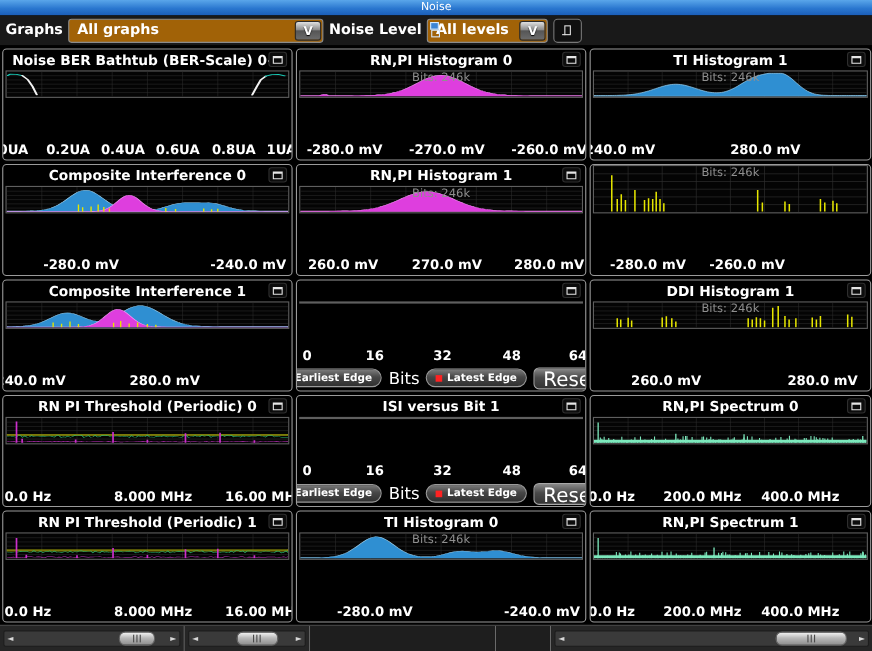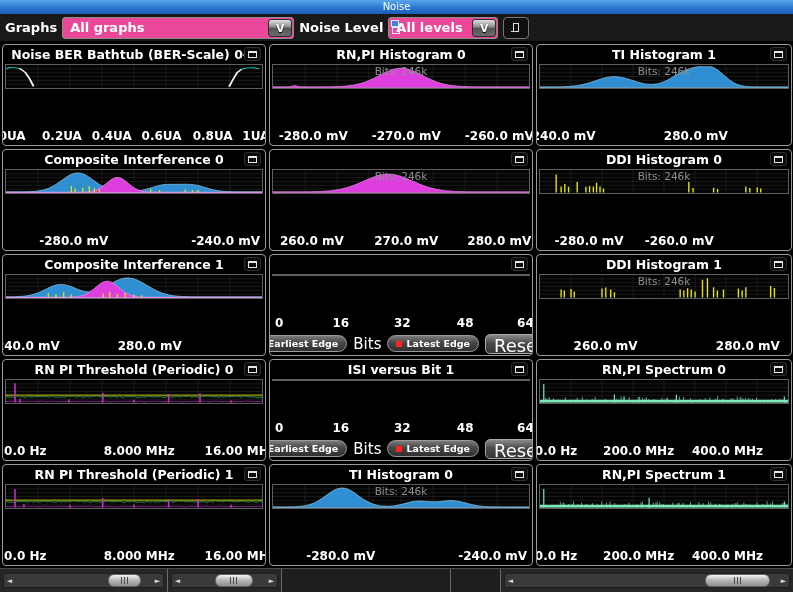"All graphs" .combo { background: #ec4899 -> #a16207 }
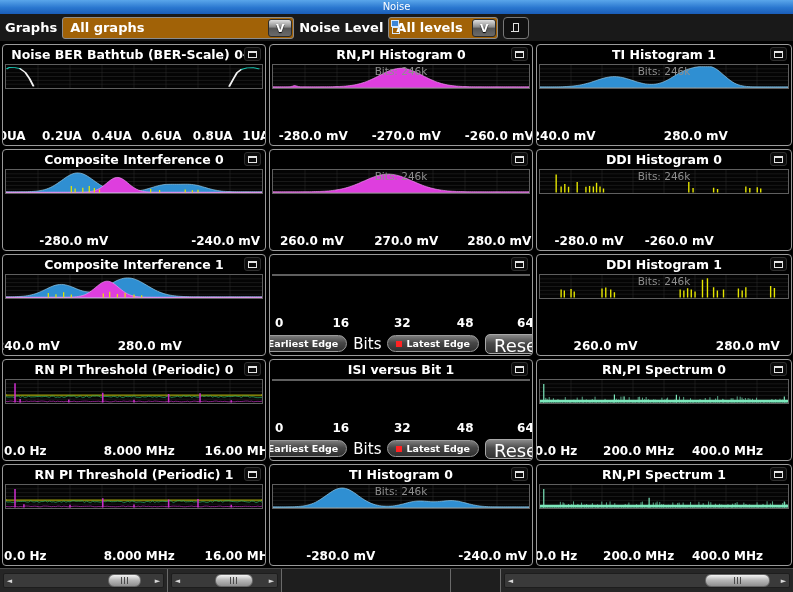"RN,PI Histogram 1" span.pt { html: none -> <span>RN,PI Histogram 1</span> }
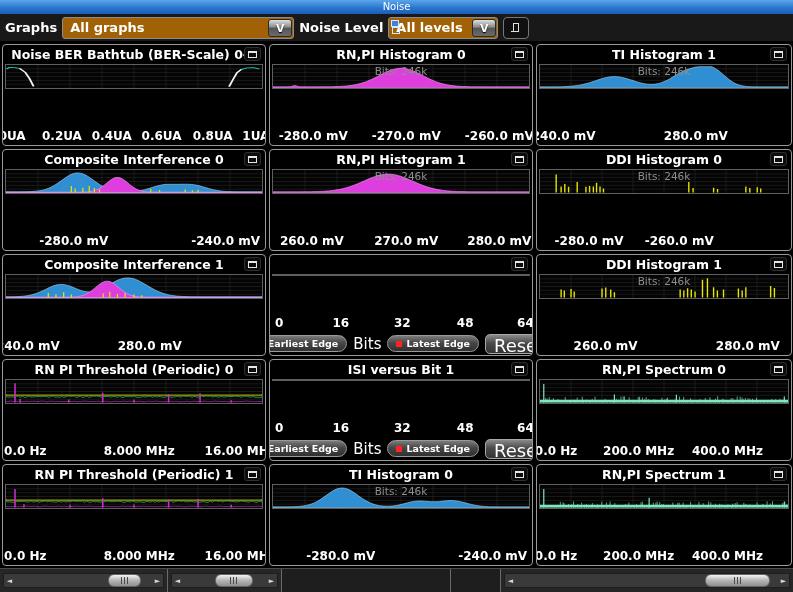"DDI Histogram 0" div.ptitle { html: <div> <span>DDI Histogram 0</span> <span> <span></span> </span> </div> -> none }
